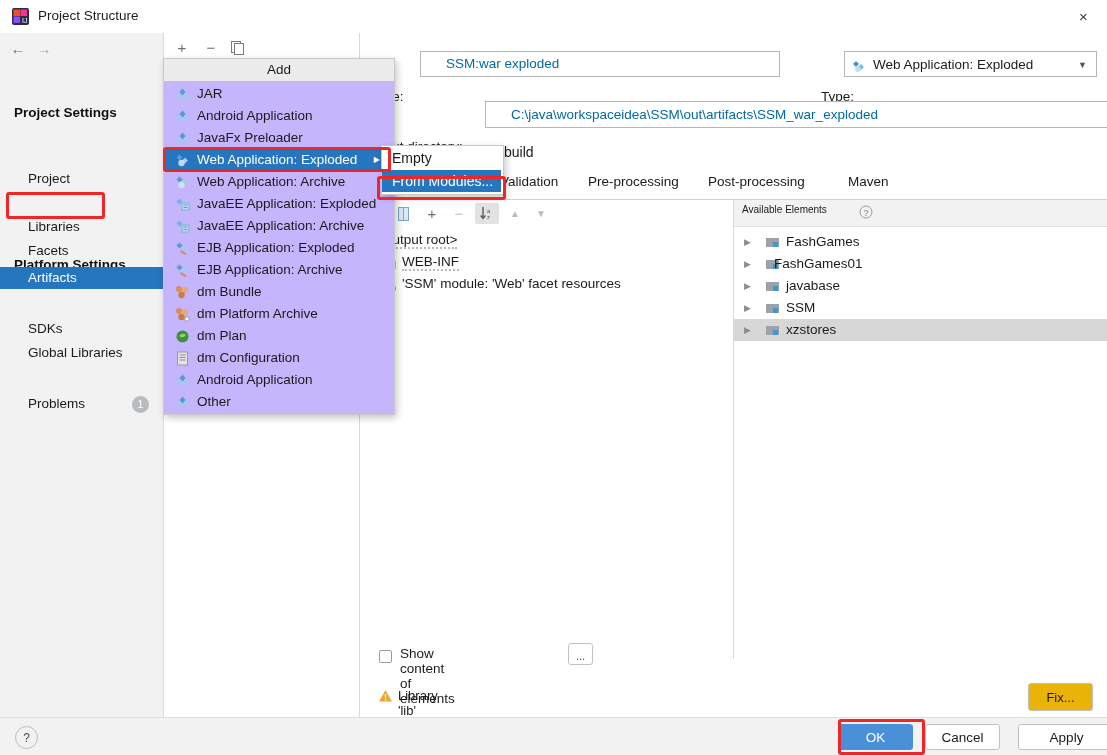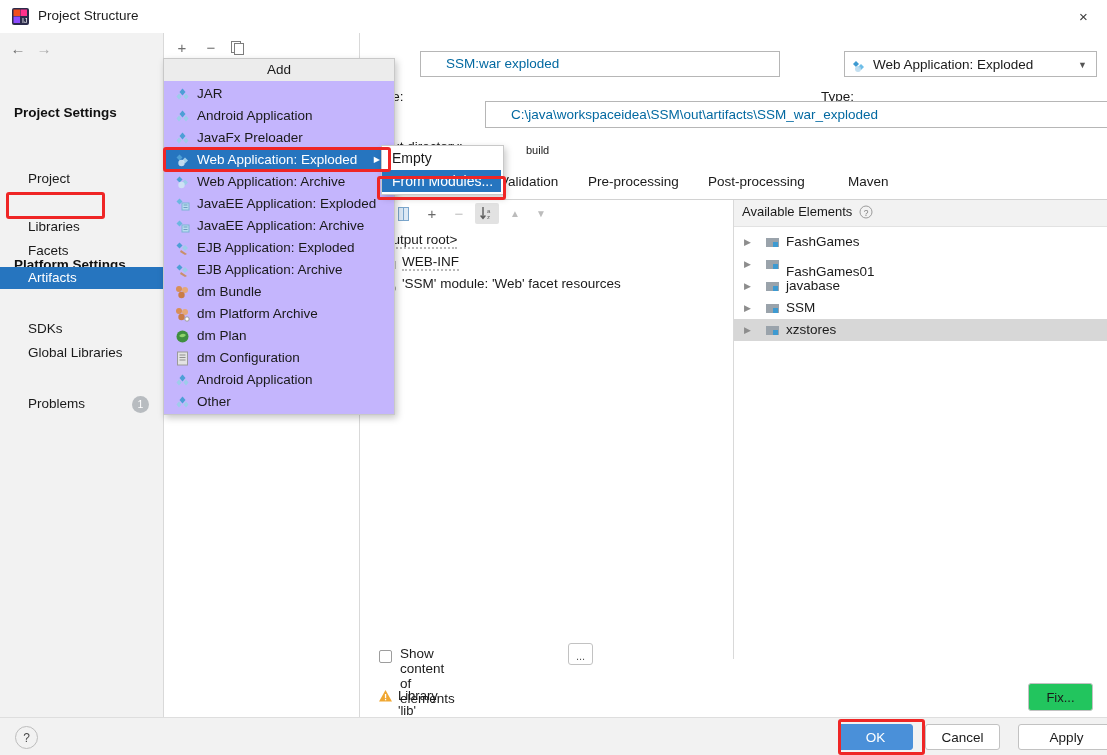"build" span { font-size: 11px -> 14px; left: 150px -> 128px }
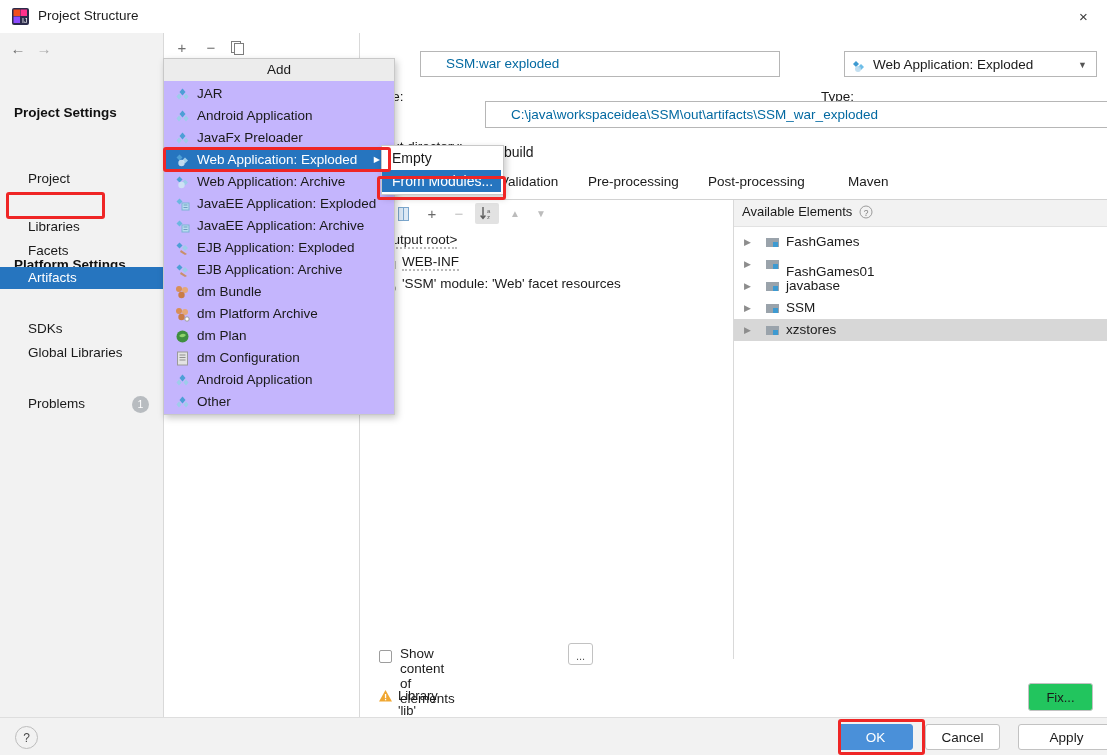"Available Elements" .avail-header .ttl { font-size: 13px -> 10px }
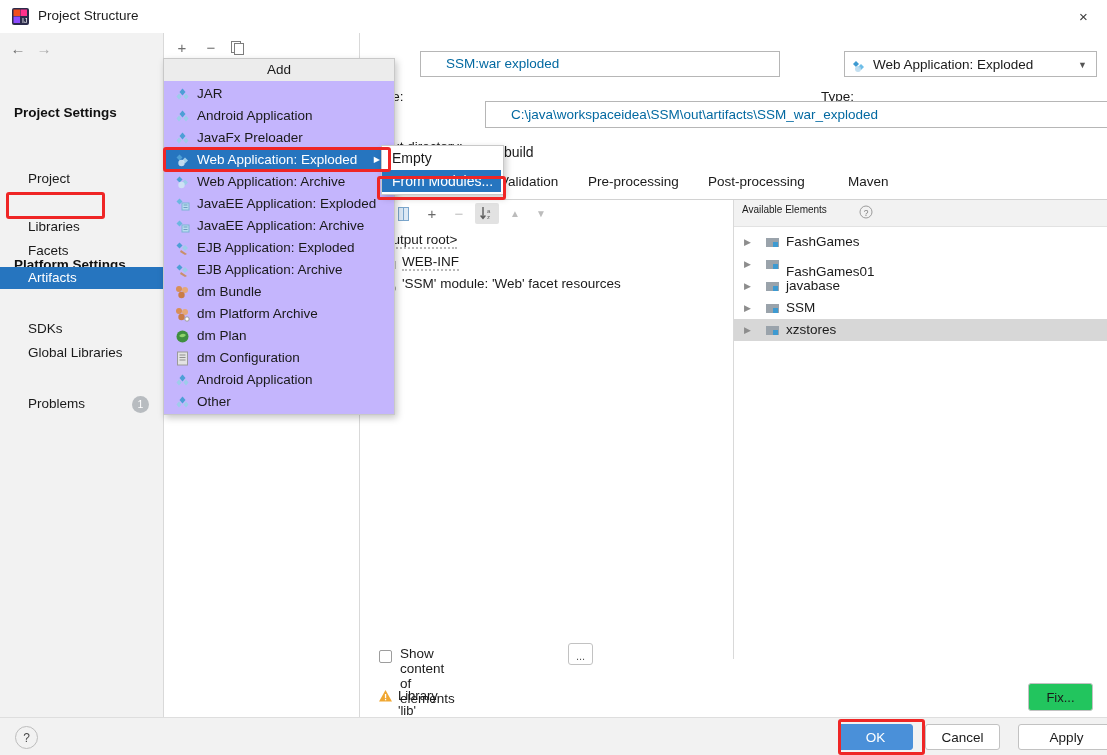"FashGames01" span { left: 52px -> 40px; margin-top: 8px -> none }
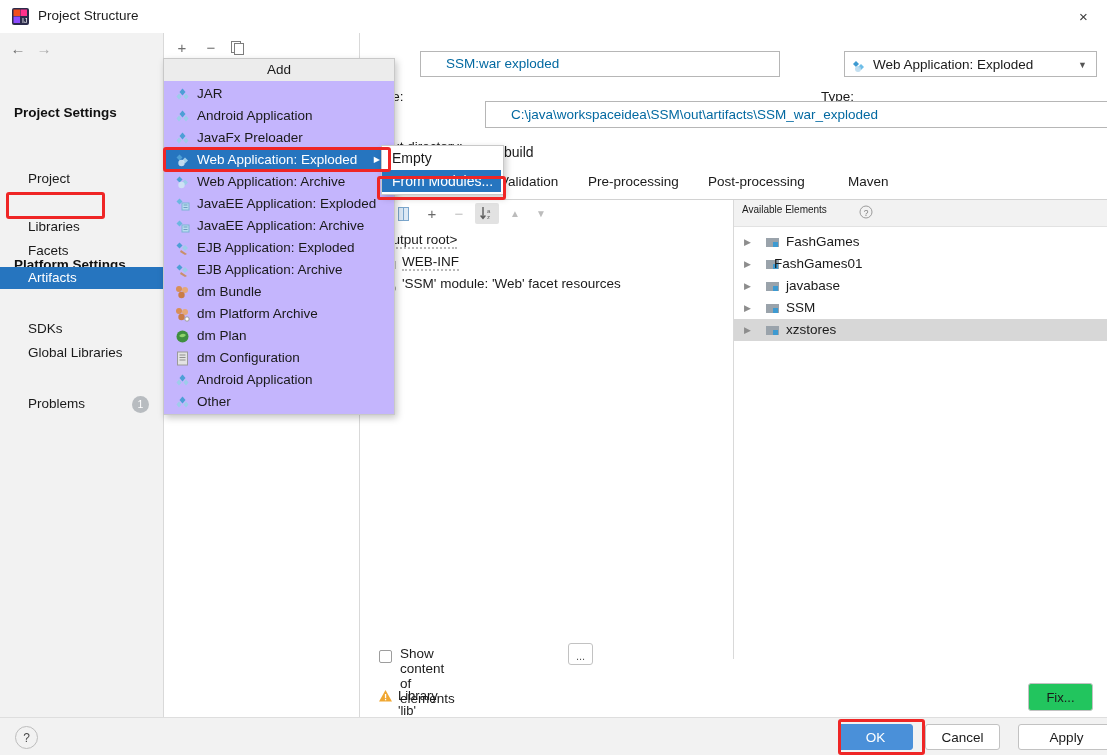"Fix..." .fix-btn { background: #22c55e -> #eab308 }
